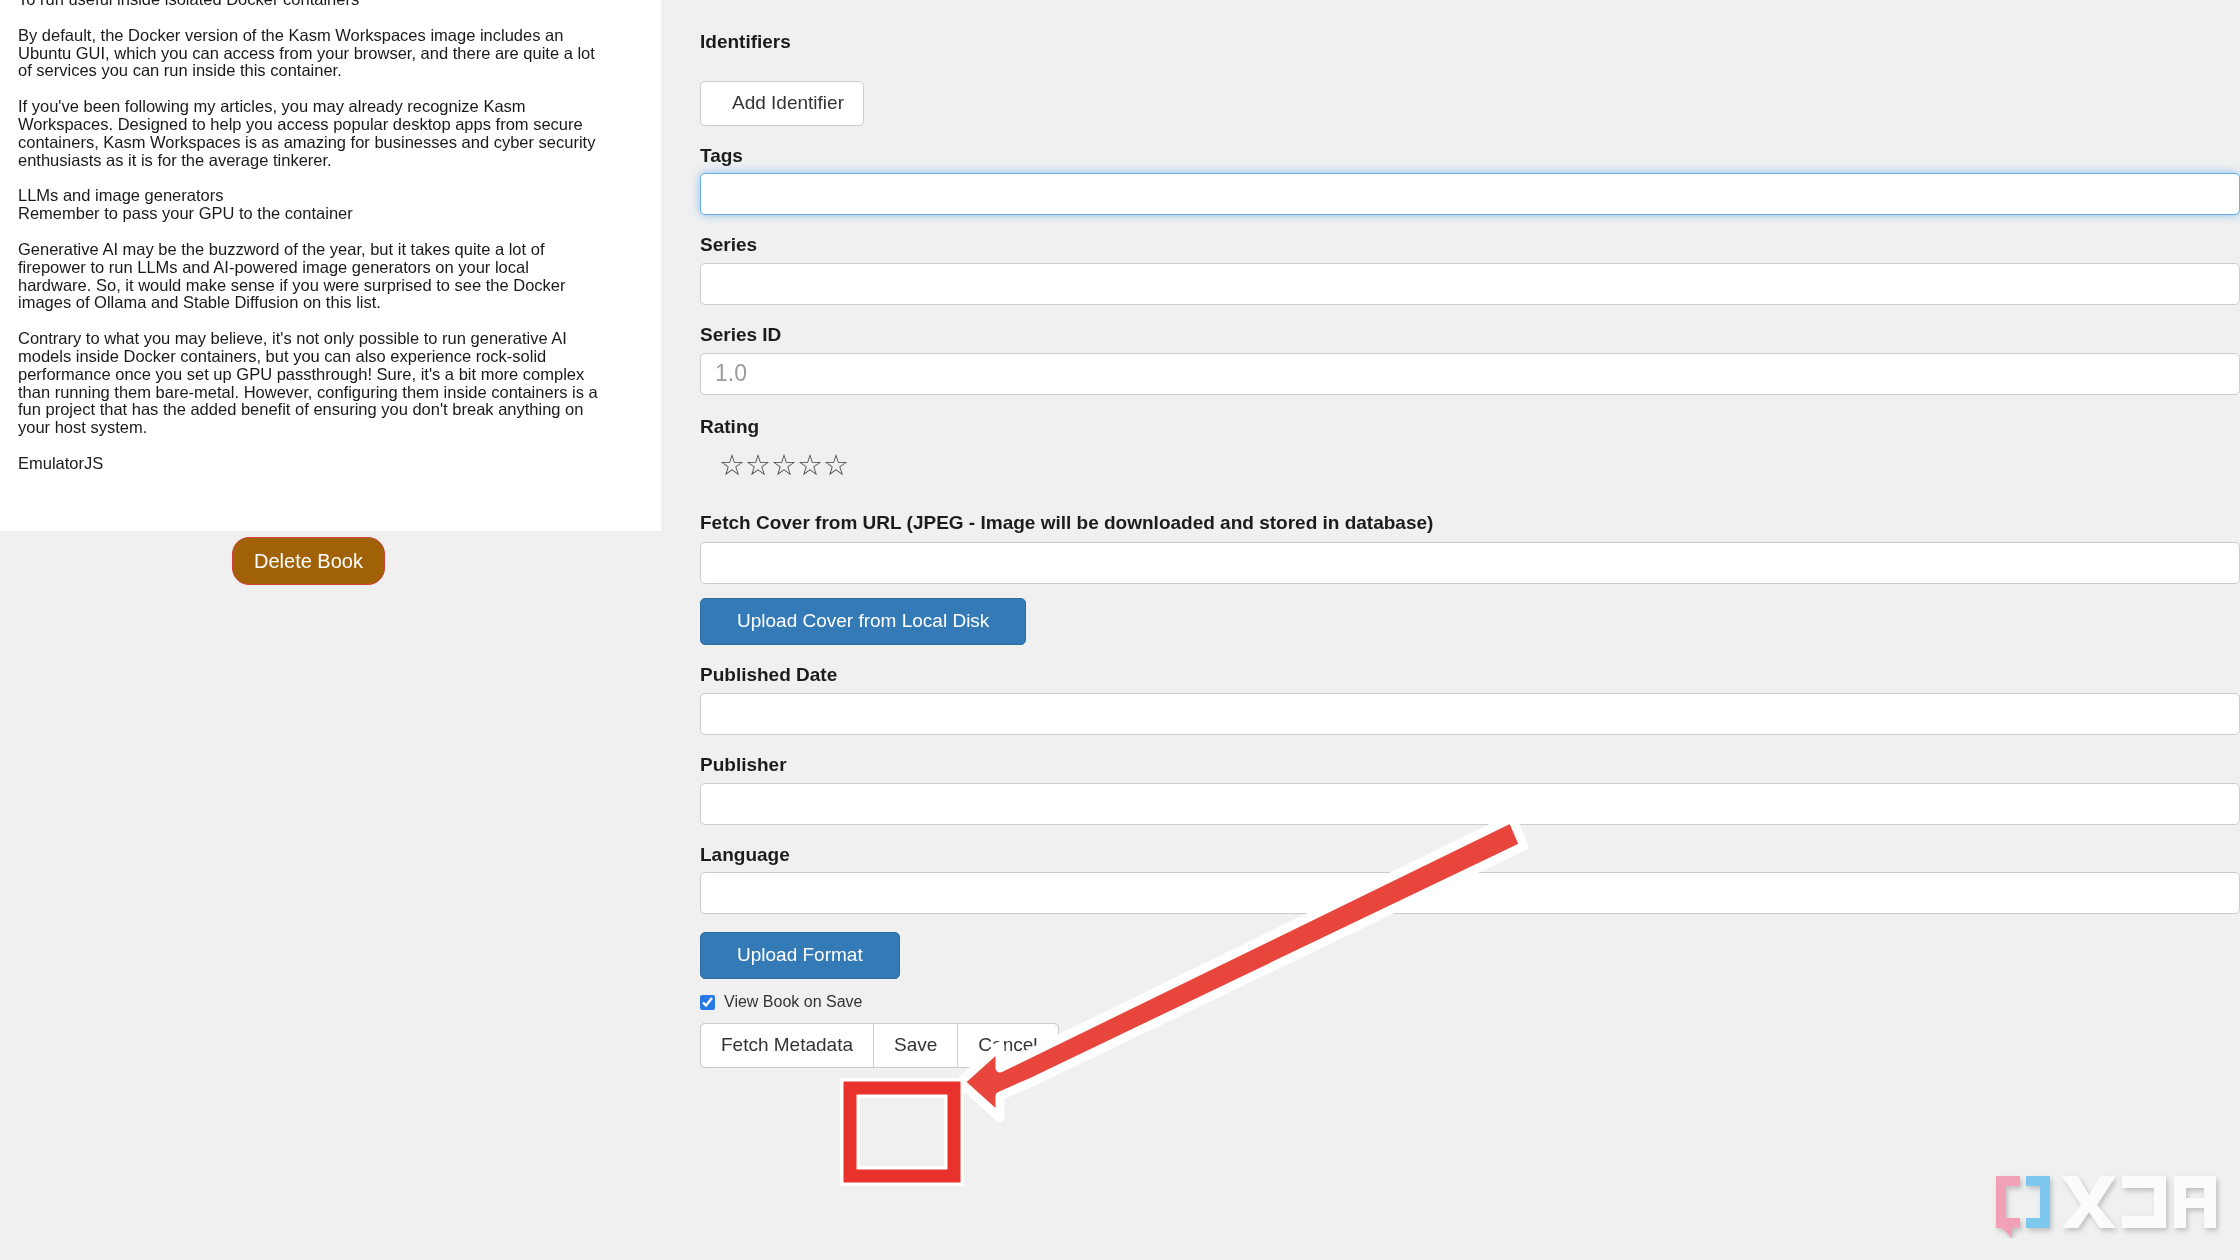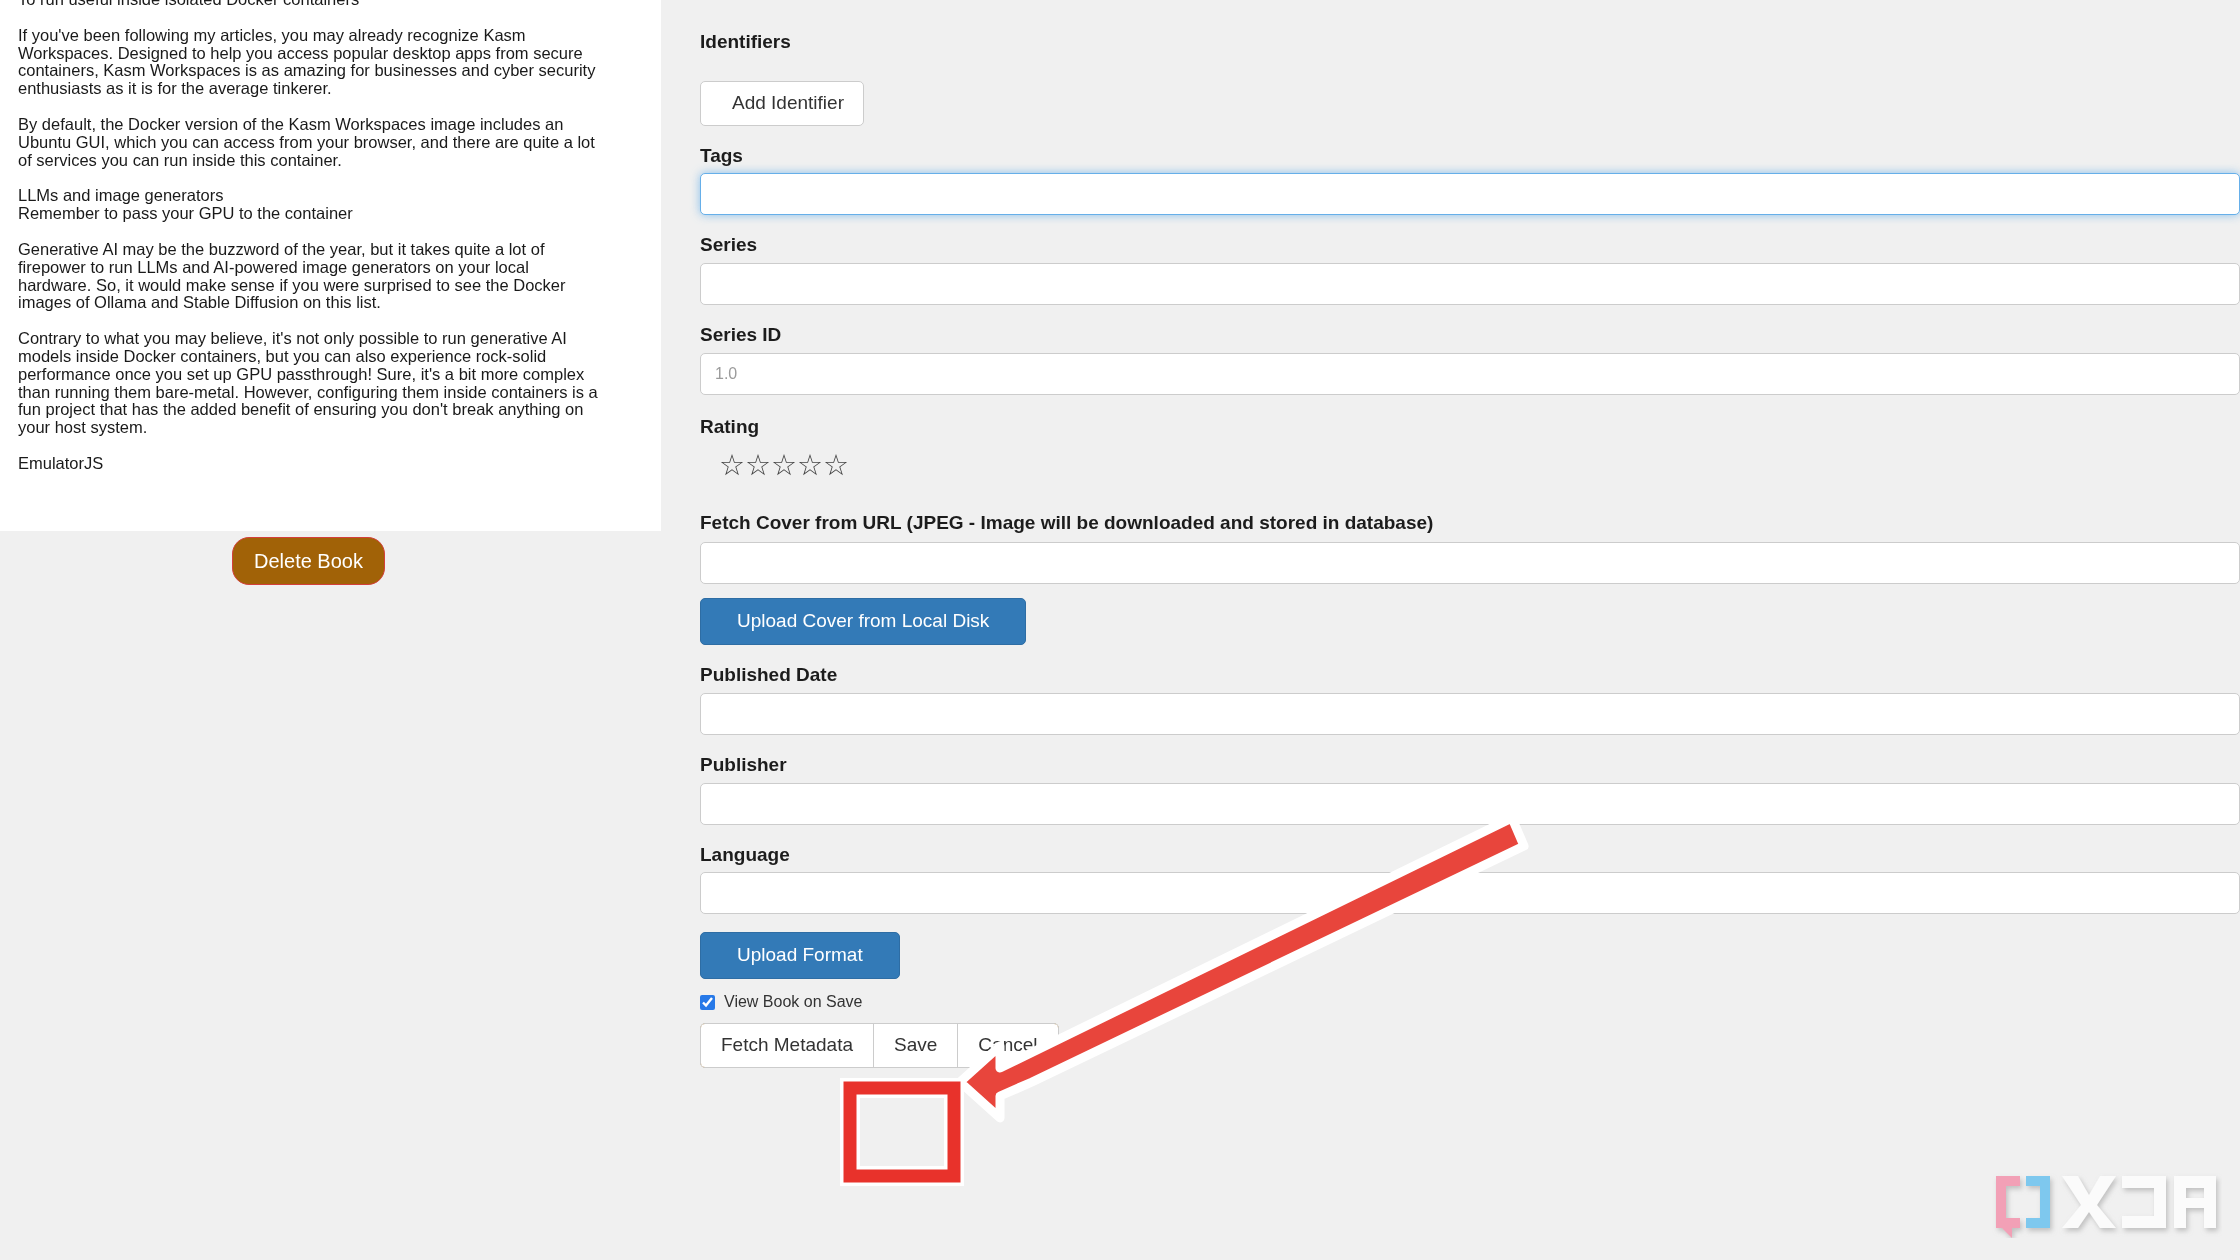"If you've been following my" p { order: before "By default, the Docker version" -> after "By default, the Docker version" }
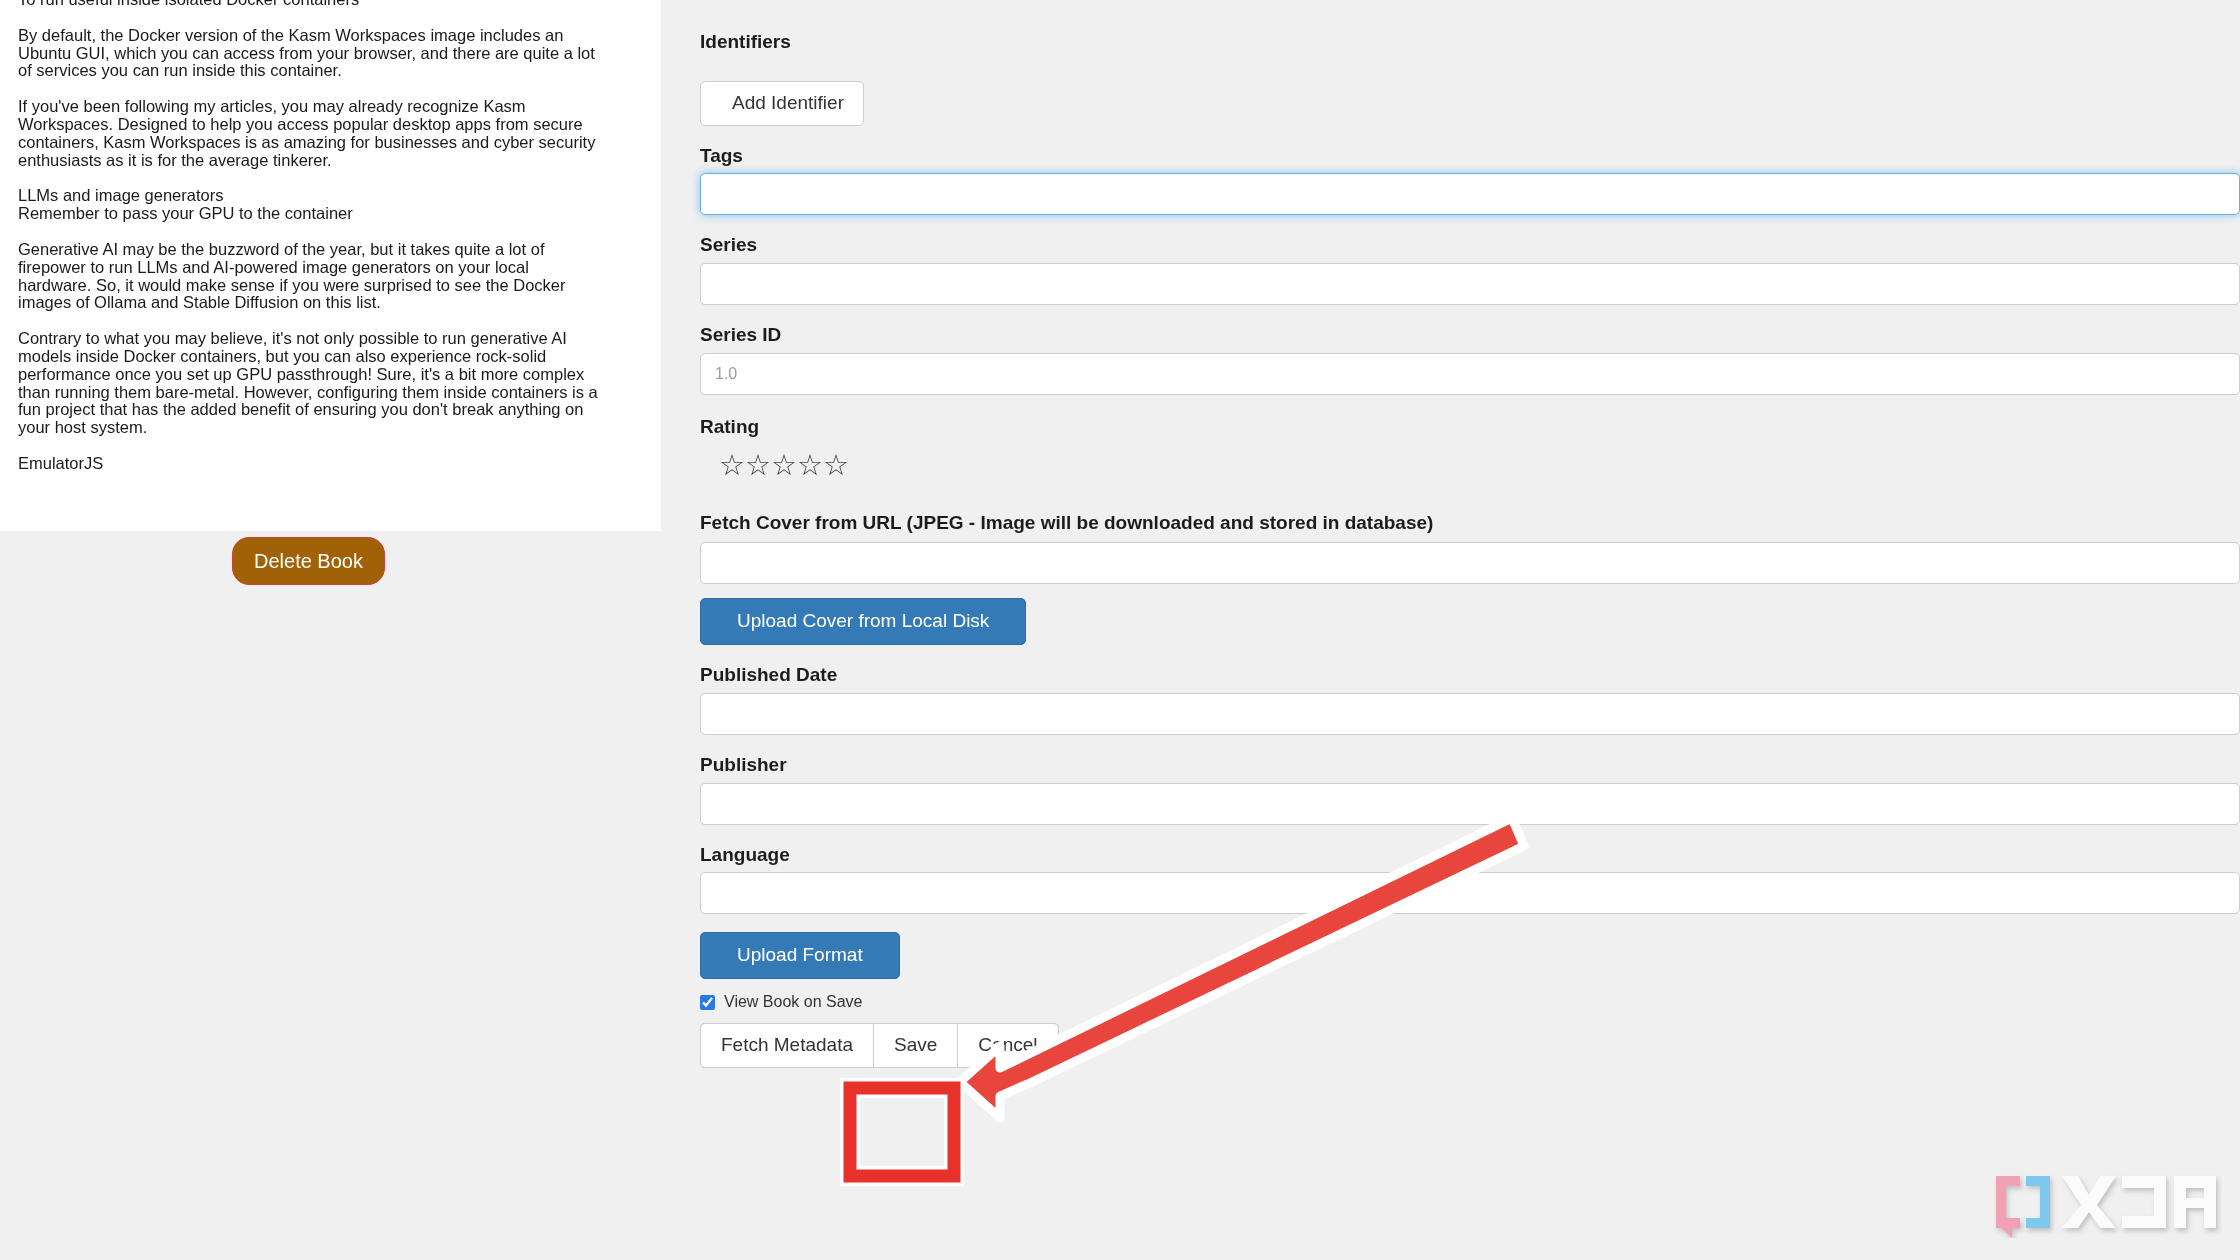"1.0" .form-control { font-size: 16px -> 23px }
